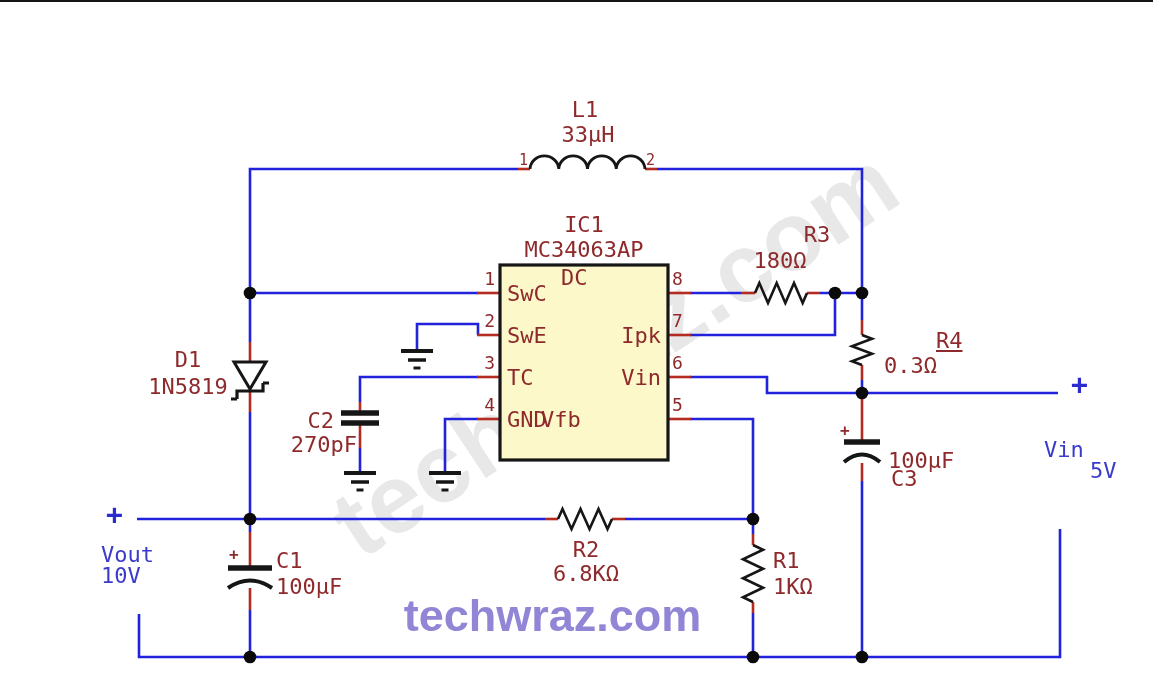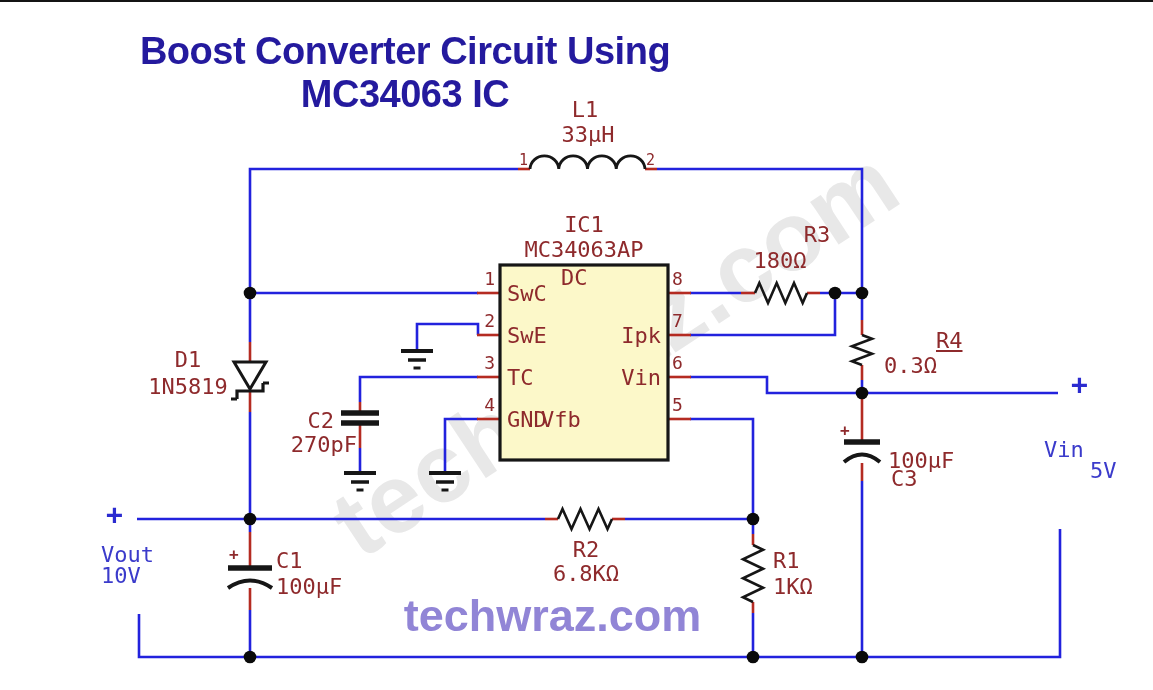"Boost Converter Circuit Using MC34063" div.title { html: <div>Boost Converter Circuit Using MC34063 IC</div> -> none }
